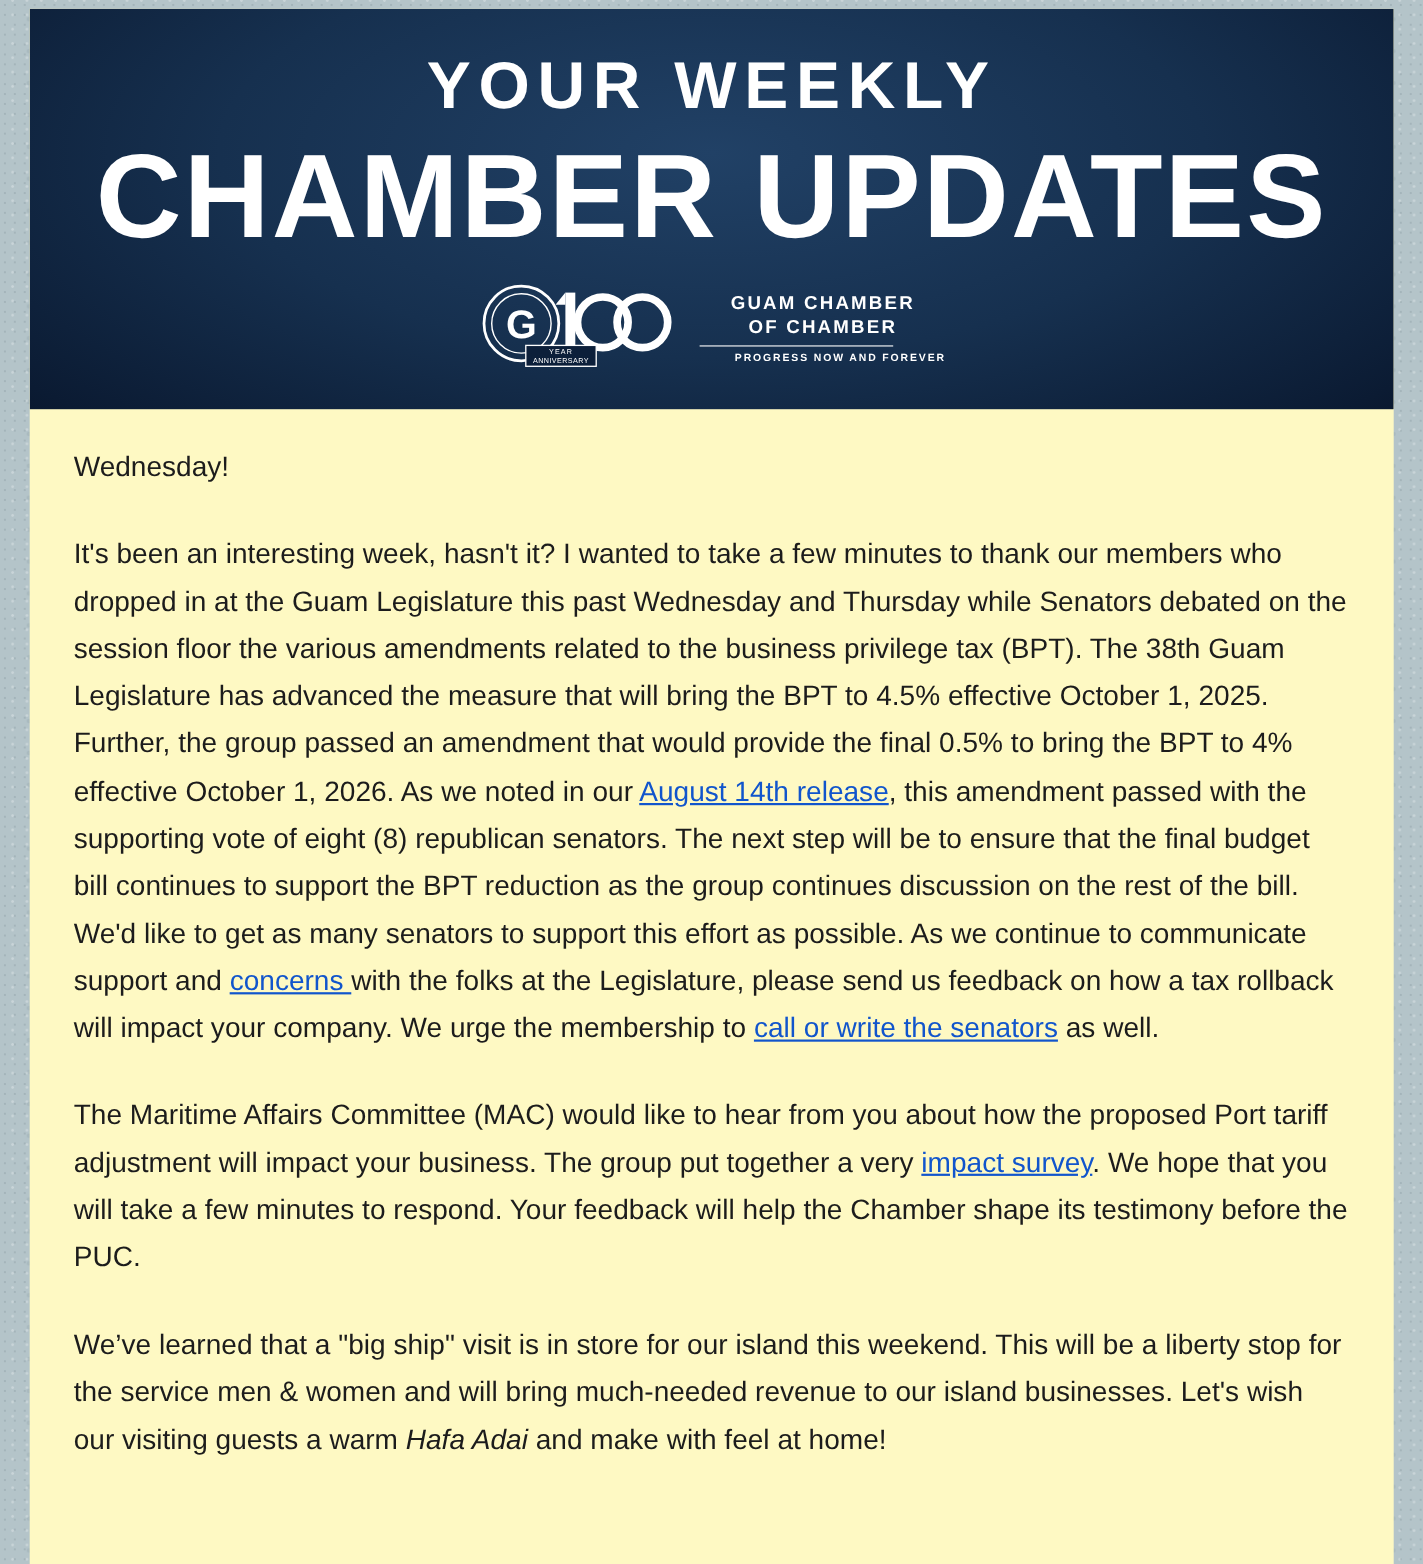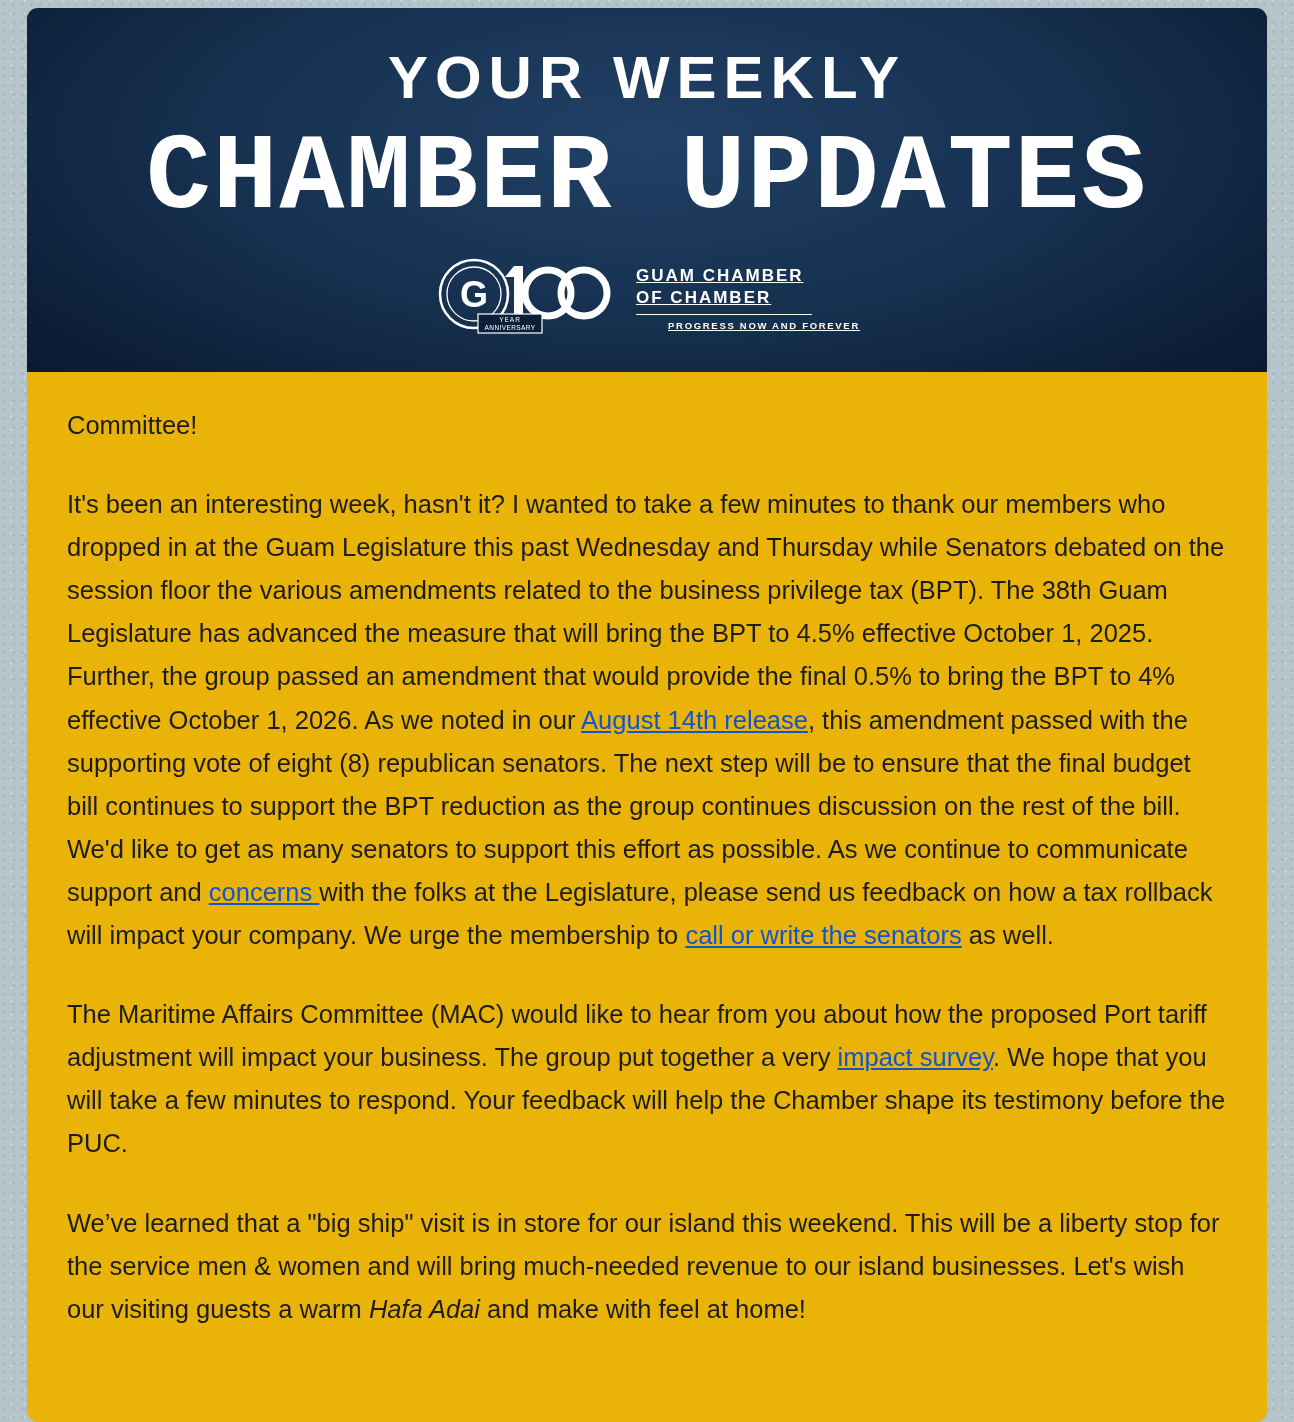"YOUR WEEKLY" .email-card { background: #eab308 -> #fef9c3; border-radius: 11px -> none }
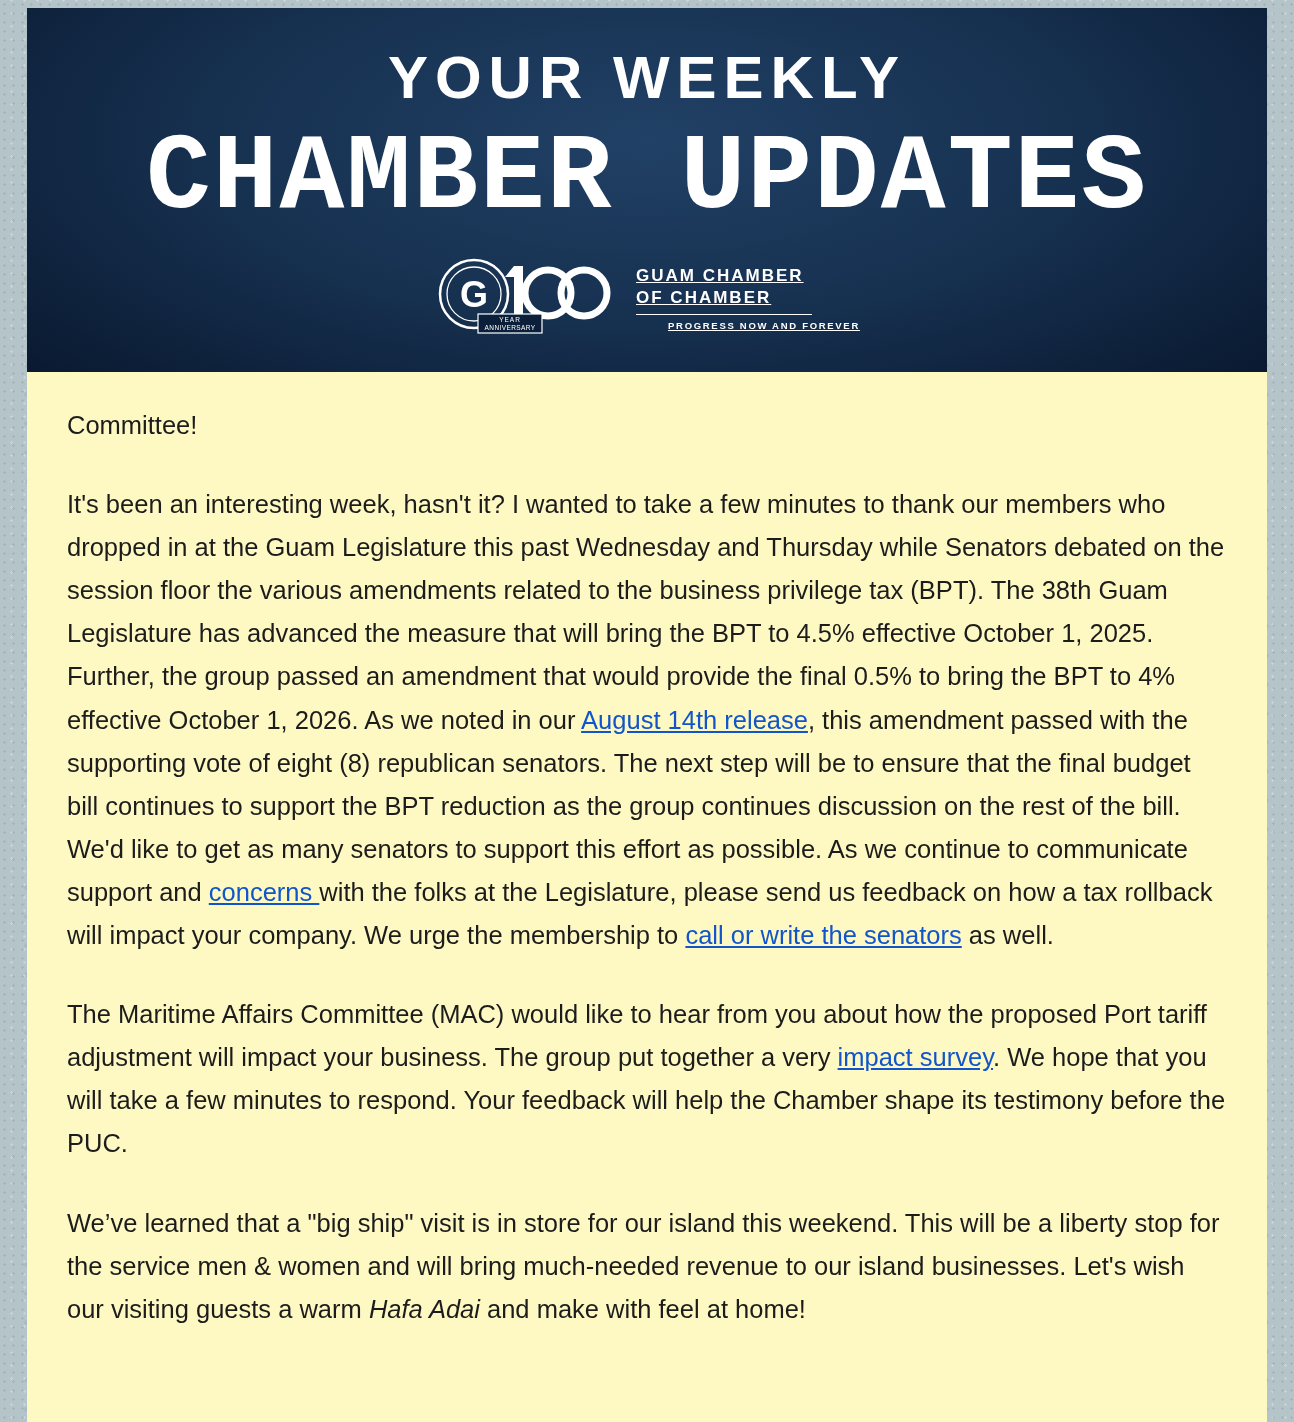"CHAMBER UPDATES" .big-title { font-family: Liberation Mono, monospace -> none }
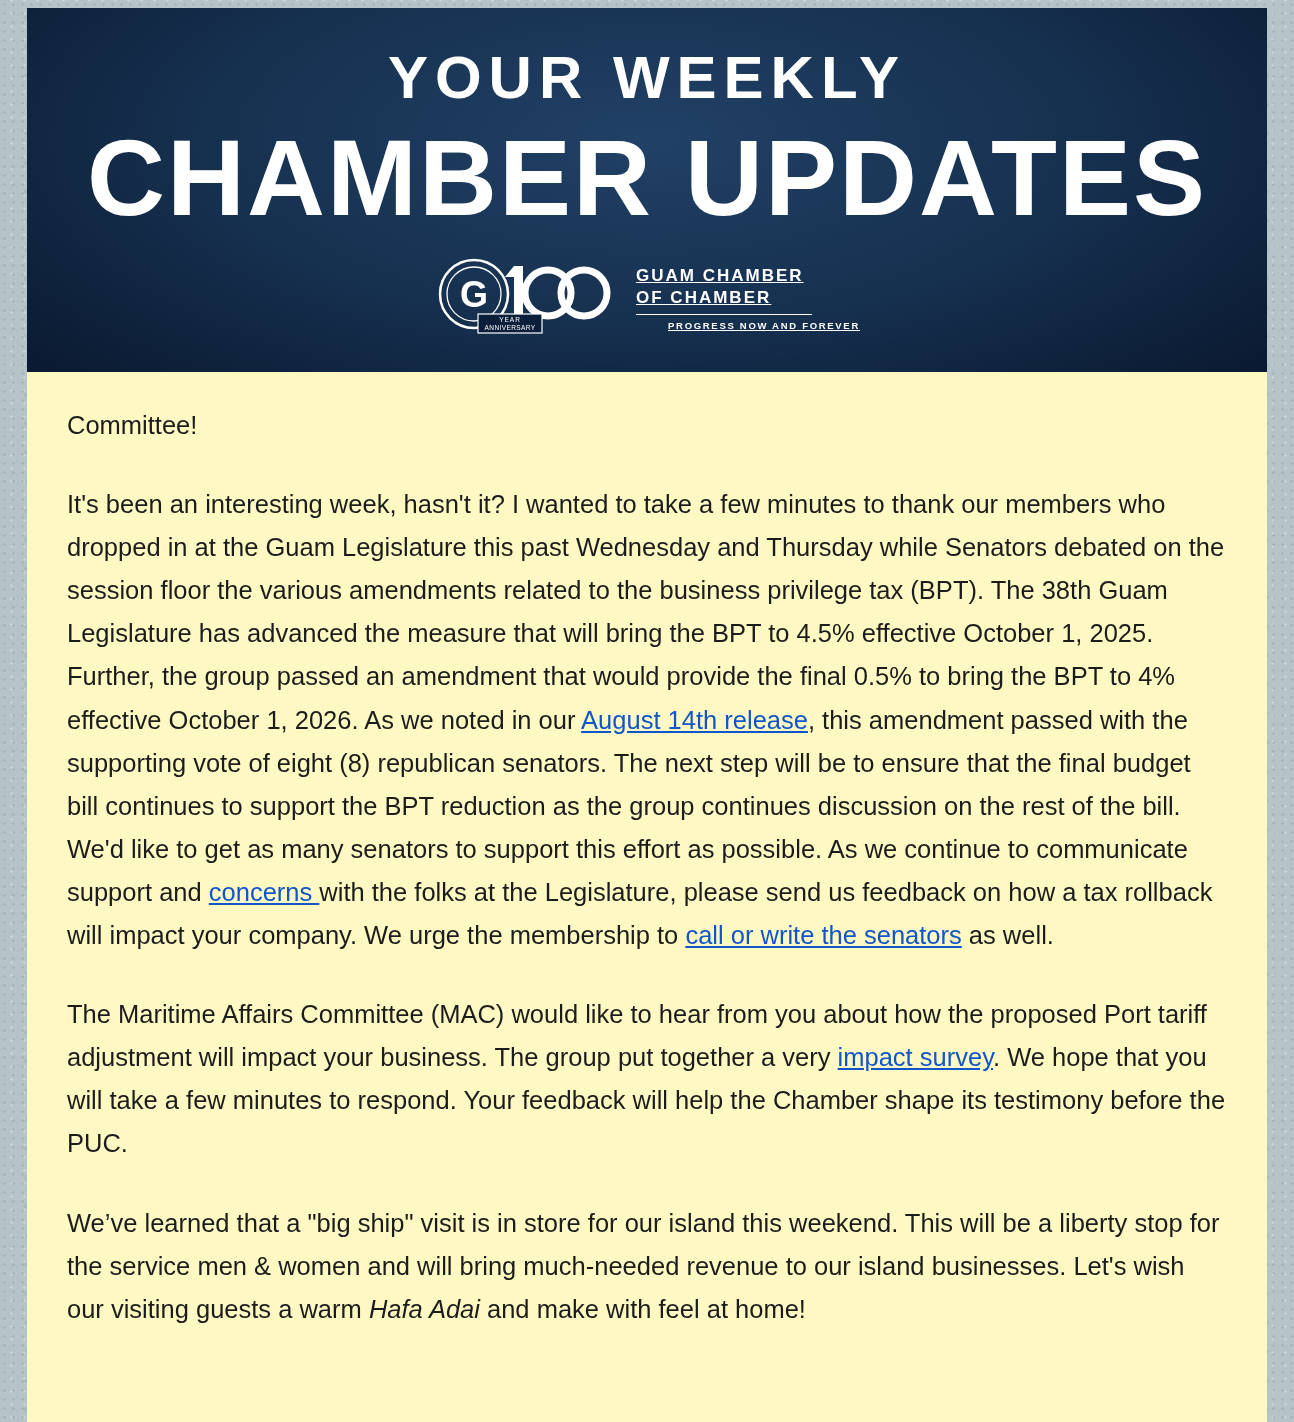"GUAM CHAMBER" .logo-text { text-align: left -> center; text-decoration: underline -> none }
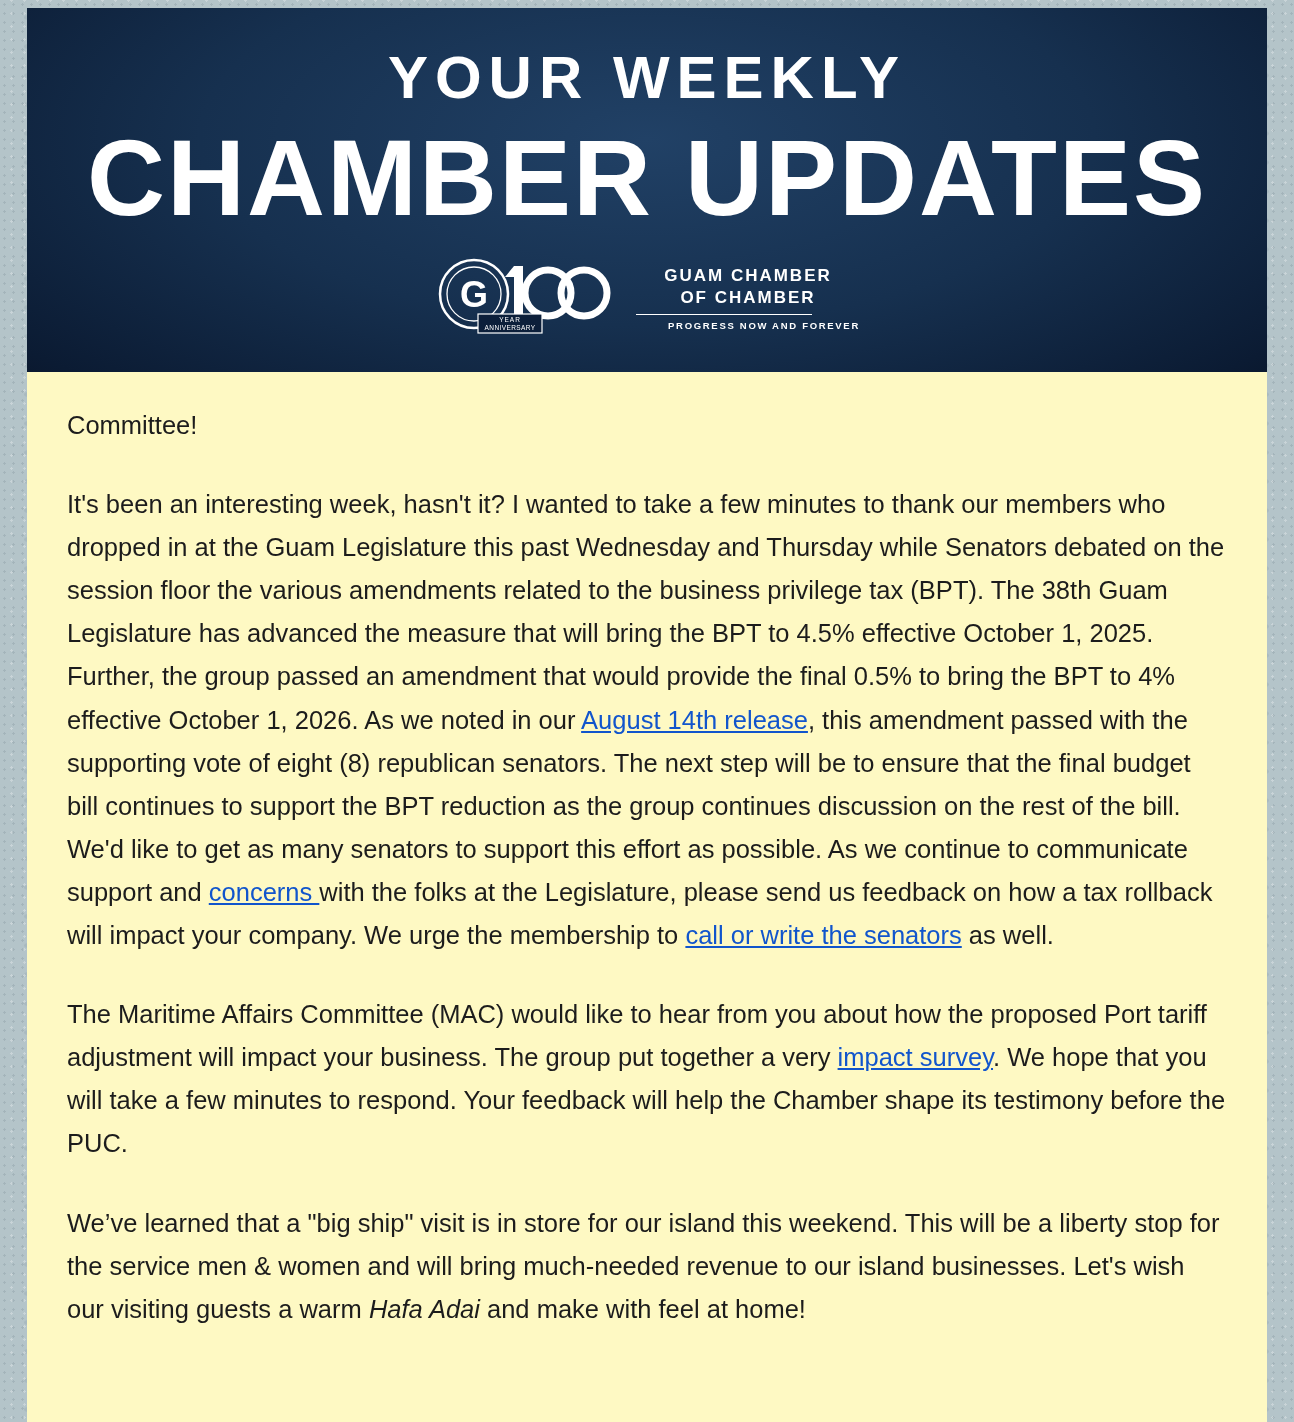"Committee!" p { text: Committee -> Wednesday }
